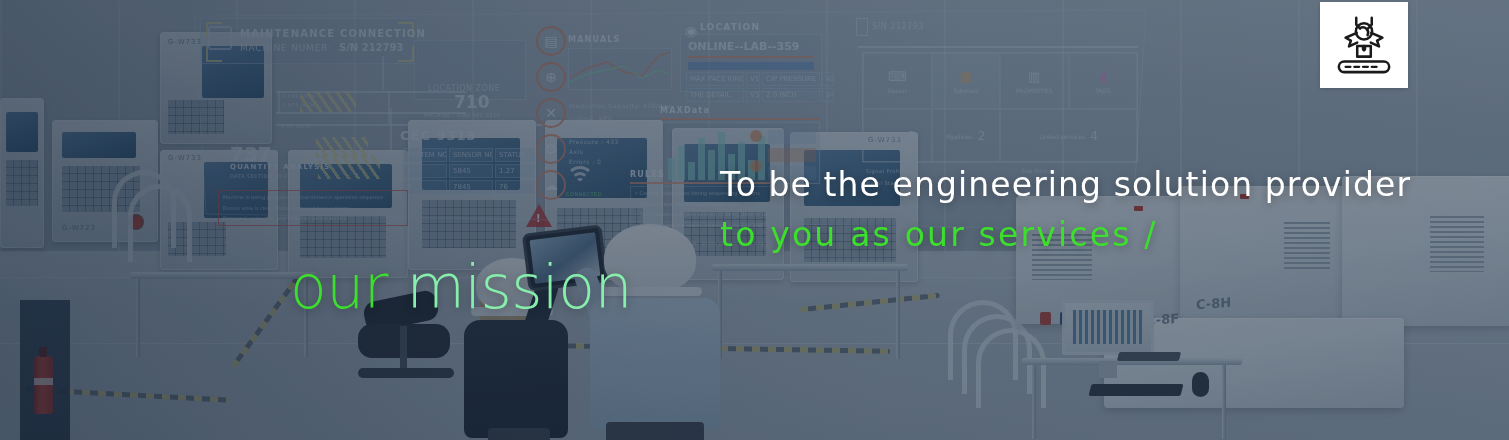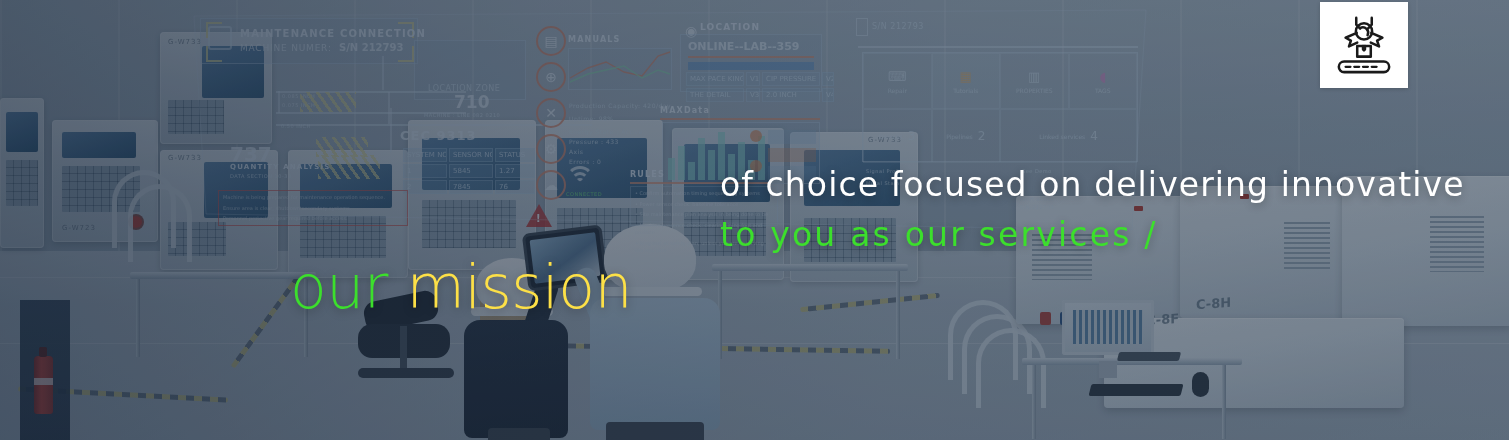"To be the engineering solution" div.vline { html: none -> <div>To be the engineering solution provider</div> }
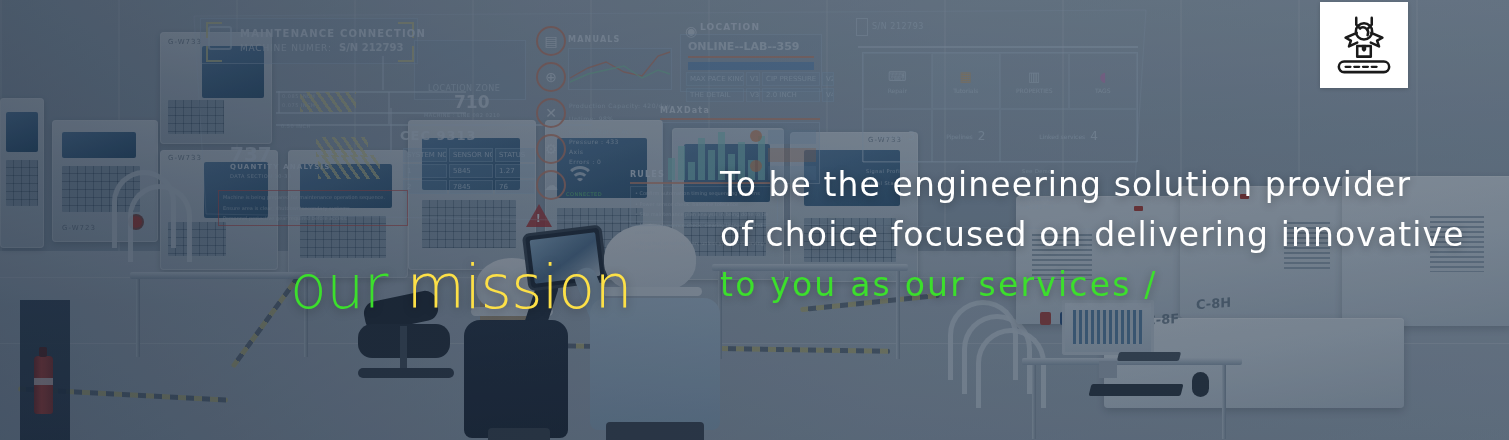"of choice focused on delivering" div.vline { html: <div>of choice focused on delivering innovative</div> -> none }
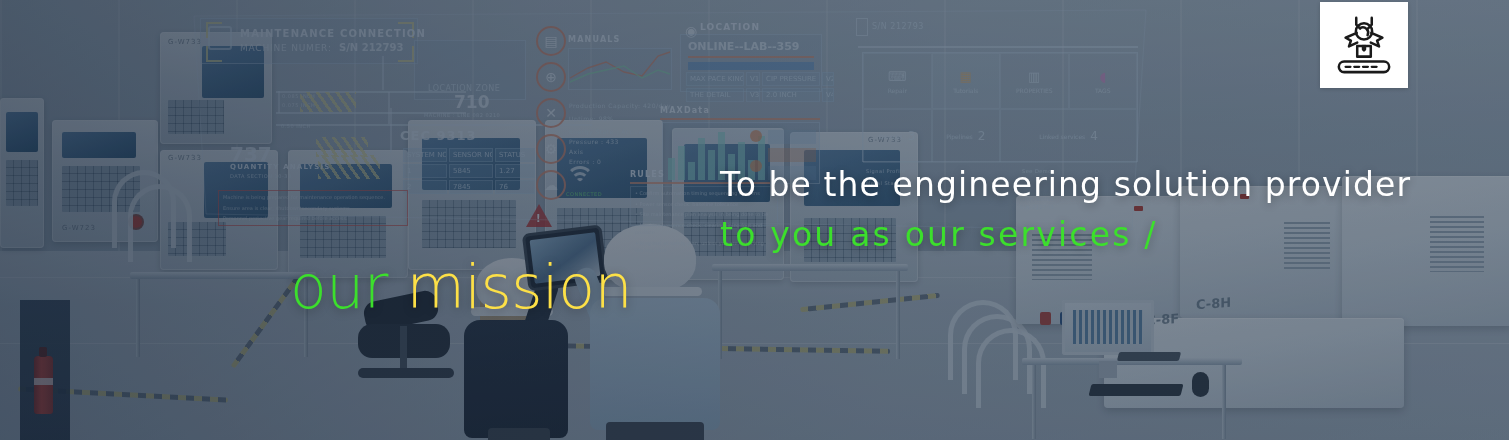"mission" .mission-head .w { color: #fde047 -> #86efac }
